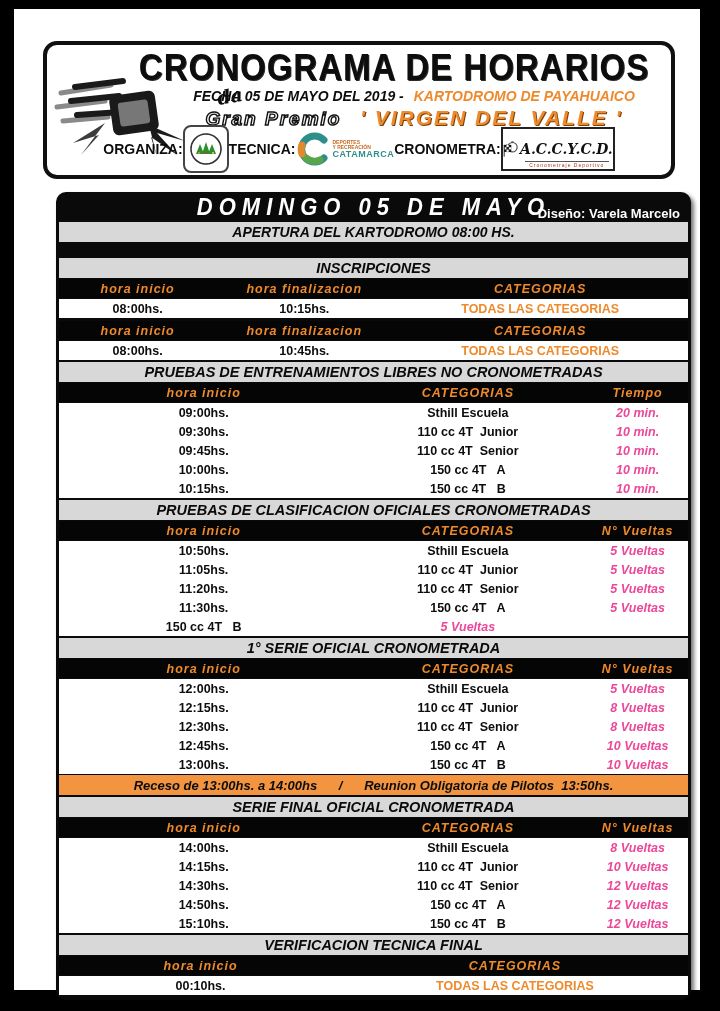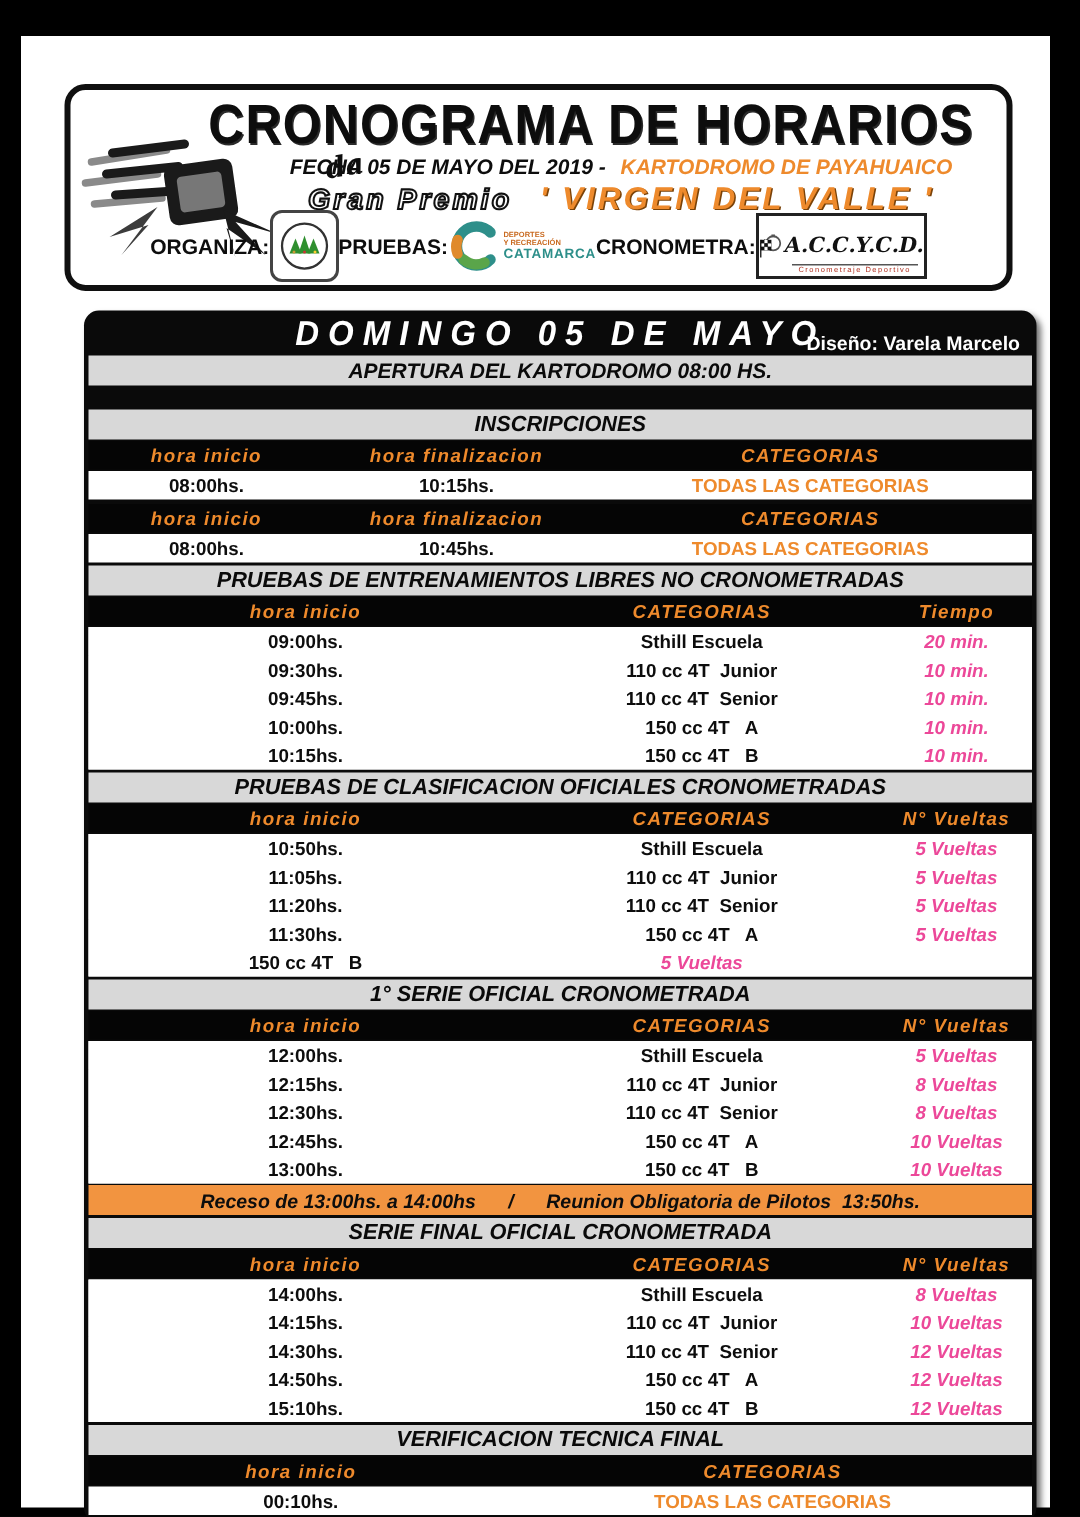"CRONOGRAMA DE HORARIOS" .sheet { top: 24px -> 9px }
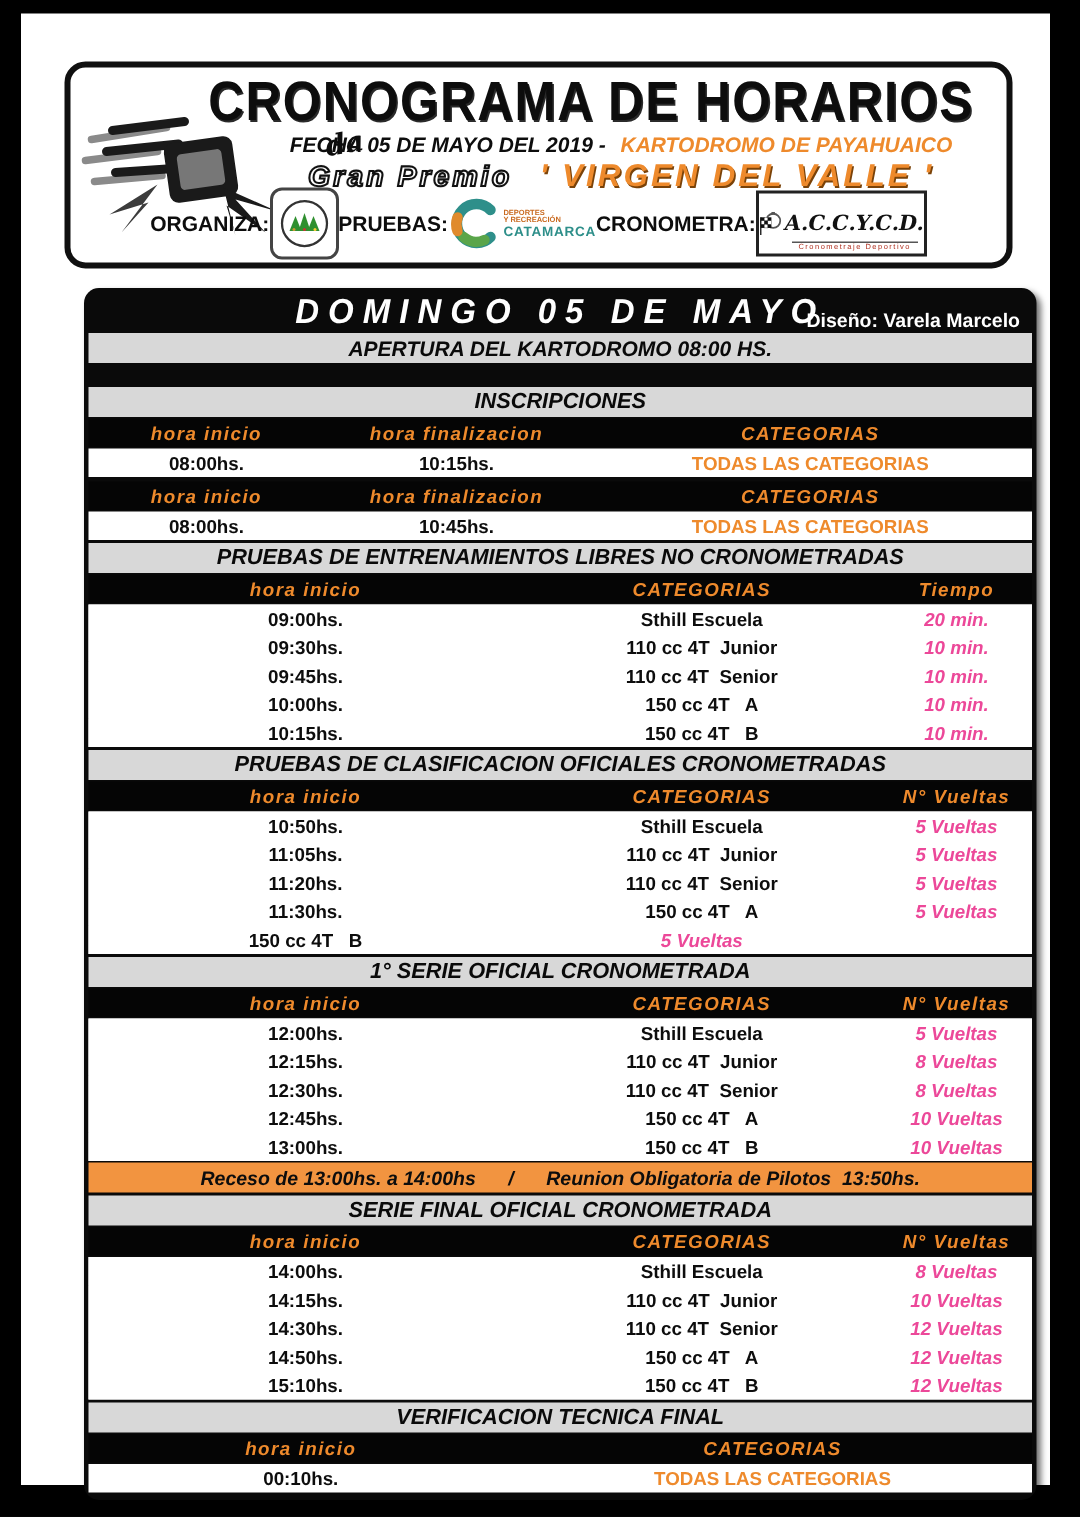"PRUEBAS:" span.org-label { text: PRUEBAS -> TECNICA }
